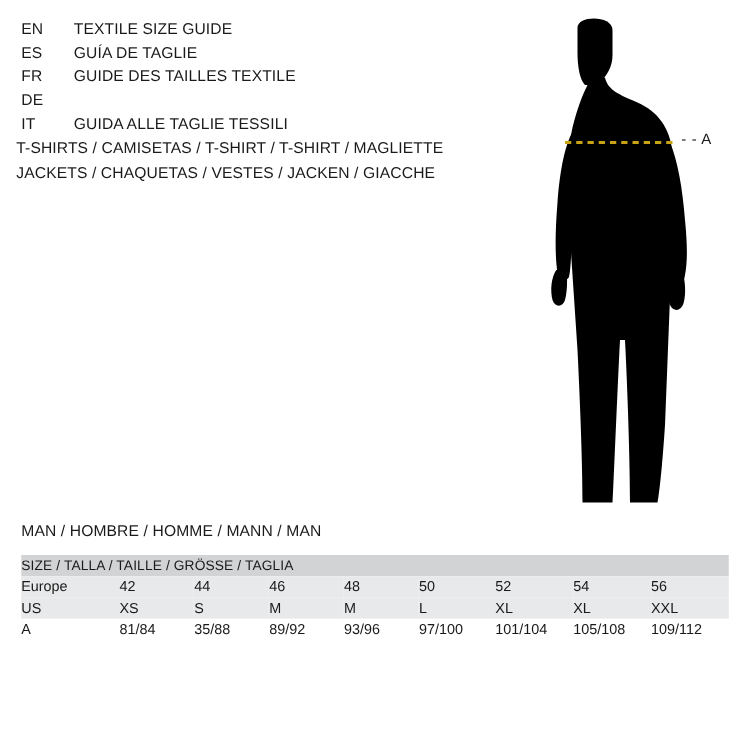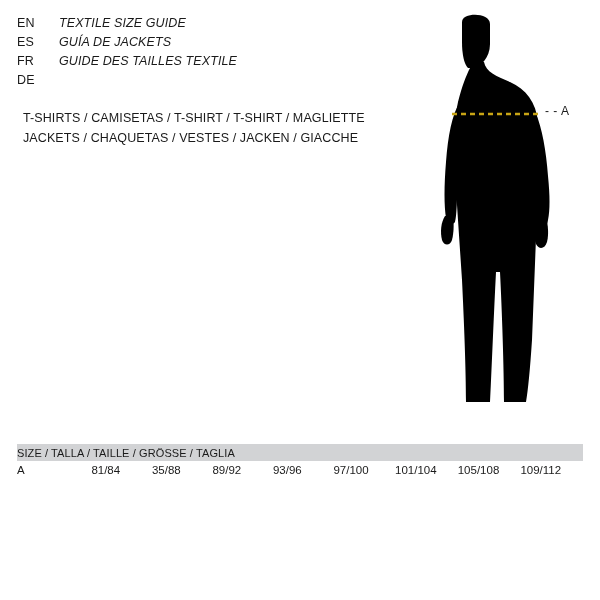"TEXTILE SIZE GUIDE" .lang-text { font-style: italic -> none }
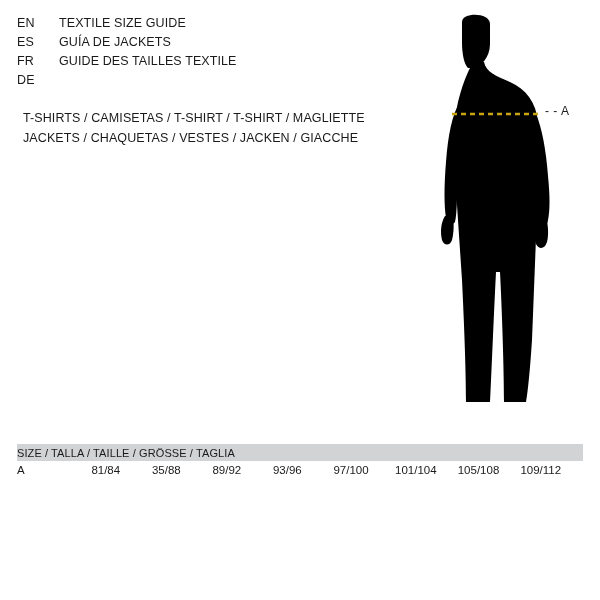"GUÍA DE JACKETS" span.lang-text { text: JACKETS -> TAGLIE }
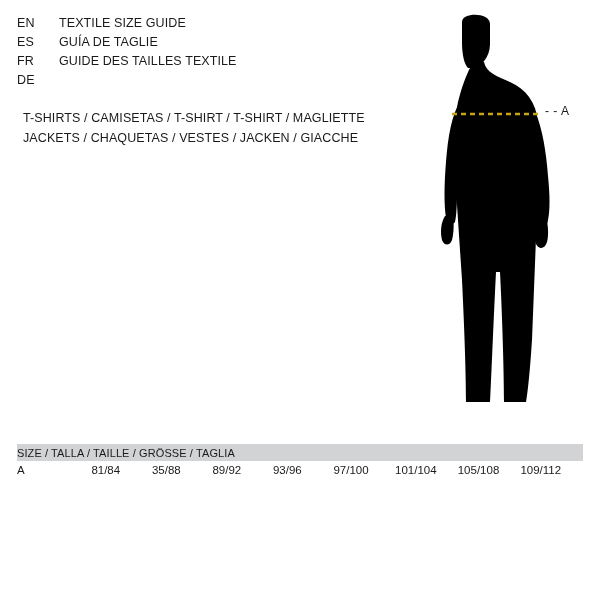"IT" div.lang-row { html: none -> <div> <span>IT</span> <span>GUIDA ALLE TAGLIE TESSILI</span> </div> }
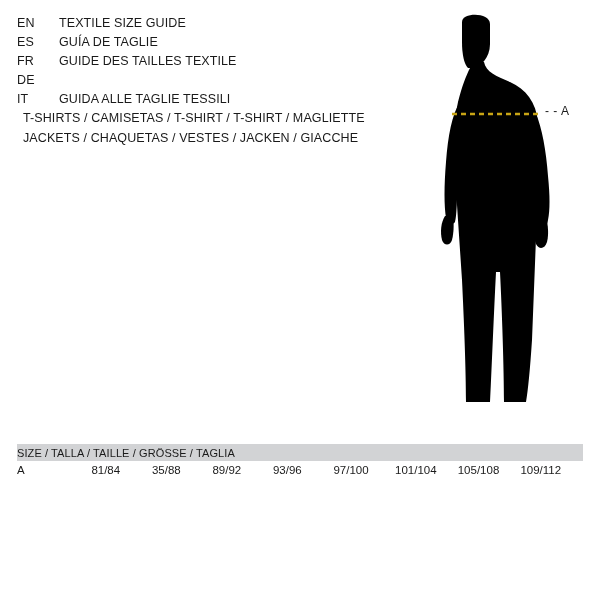"T-SHIRTS / CAMISETAS / T-SHIRT" .cat-block { left: 23px -> 13px }
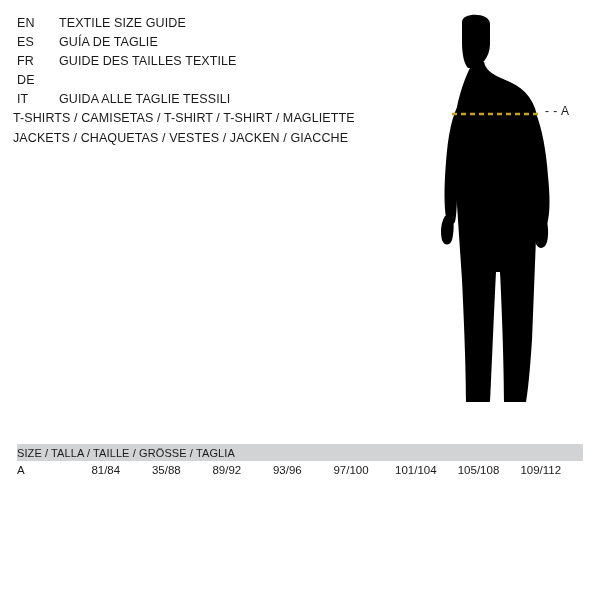"MAN / HOMBRE / HOMME" div.man-title { html: none -> <div>MAN / HOMBRE / HOMME / MANN / MAN</div> }
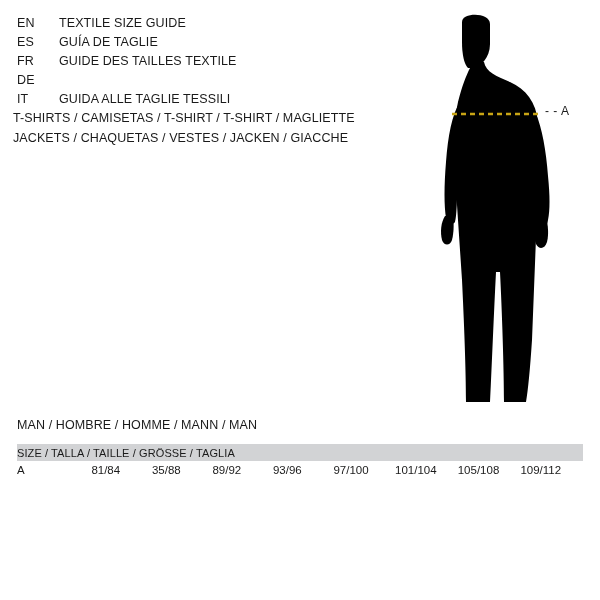"Europe" tr.shade { html: none -> <tr> <td>Europe</td> <td>42</td> <td>44</td> <td>46</td> <td>48</td> <td>50</td> <td>52</td> <td>54</td> <td>56</td> </tr> }
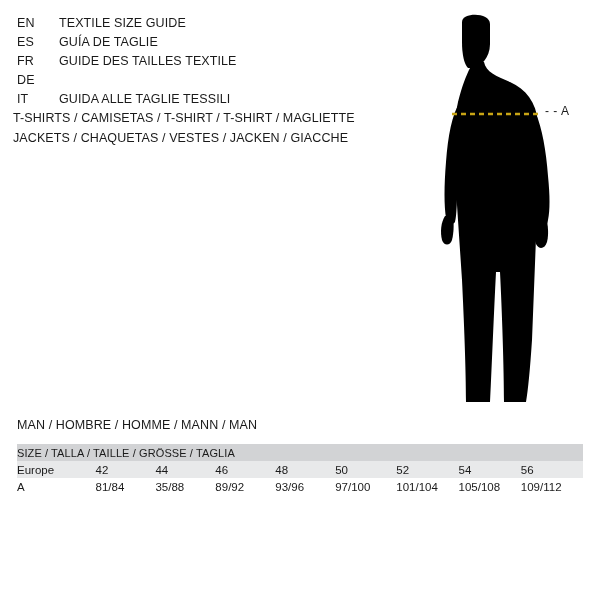"US" tr.shade { html: none -> <tr> <td>US</td> <td>XS</td> <td>S</td> <td>M</td> <td>M</td> <td>L</td> <td>XL</td> <td>XL</td> <td>XXL</td> </tr> }
